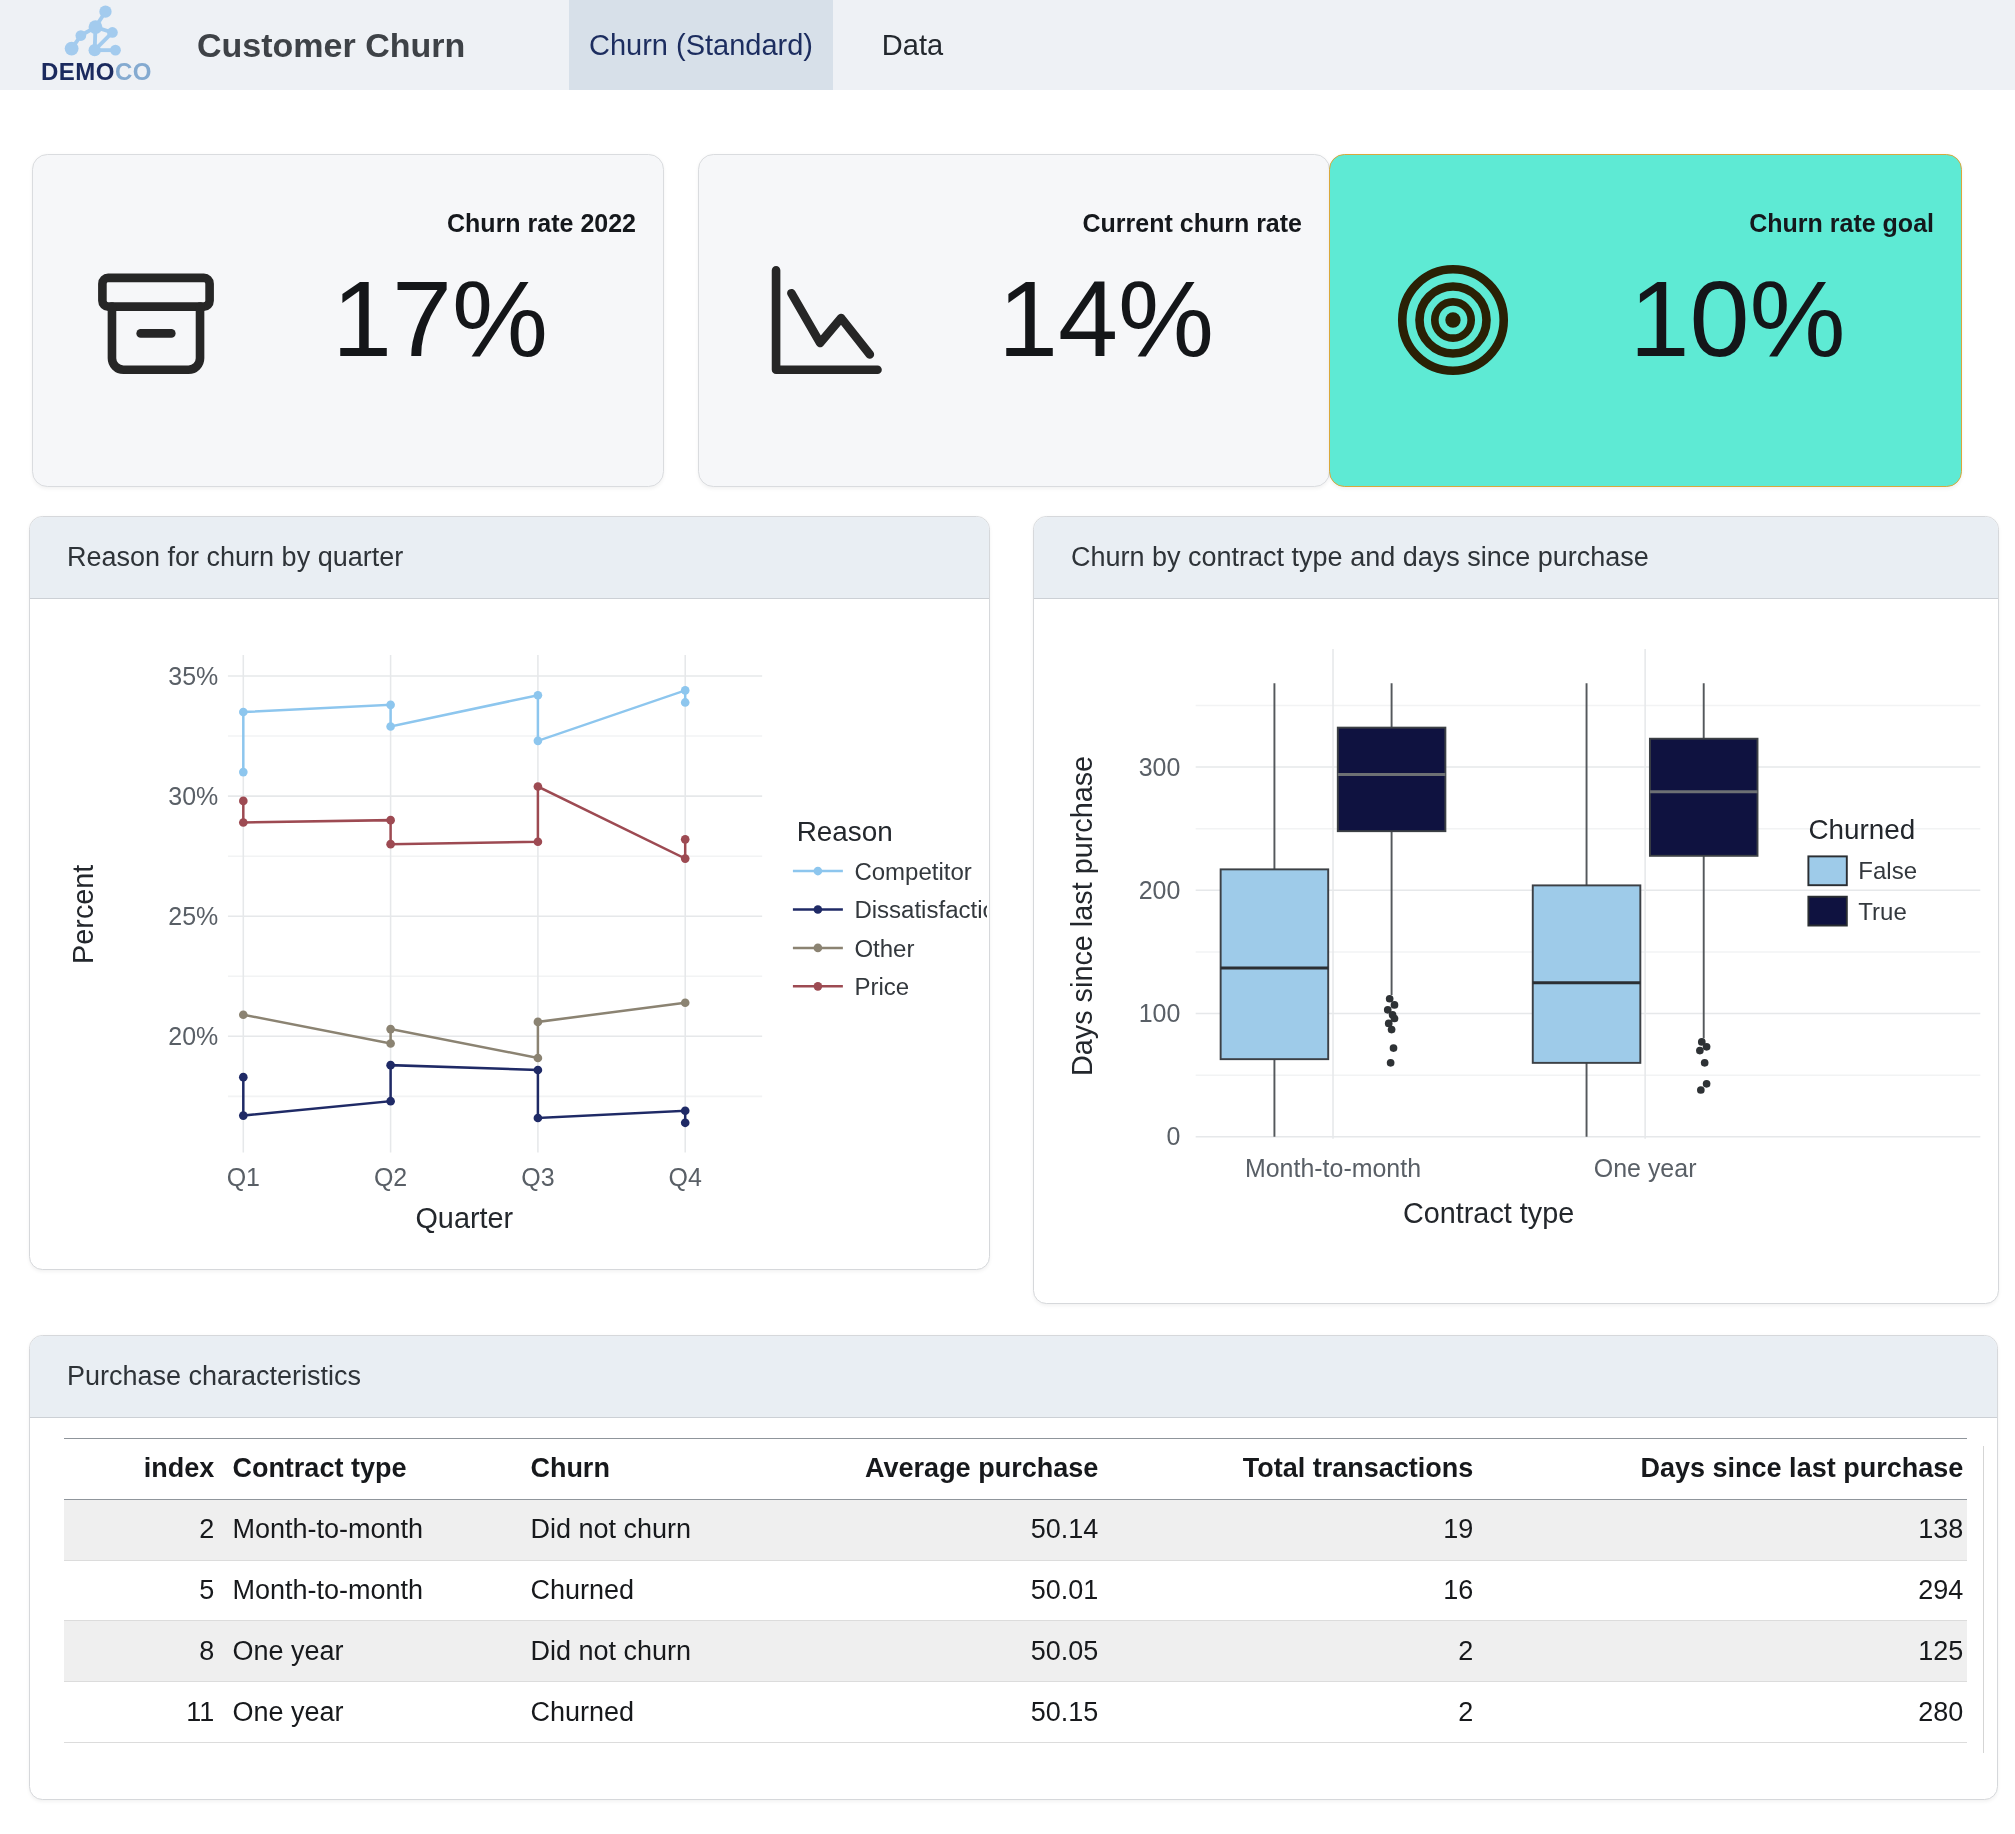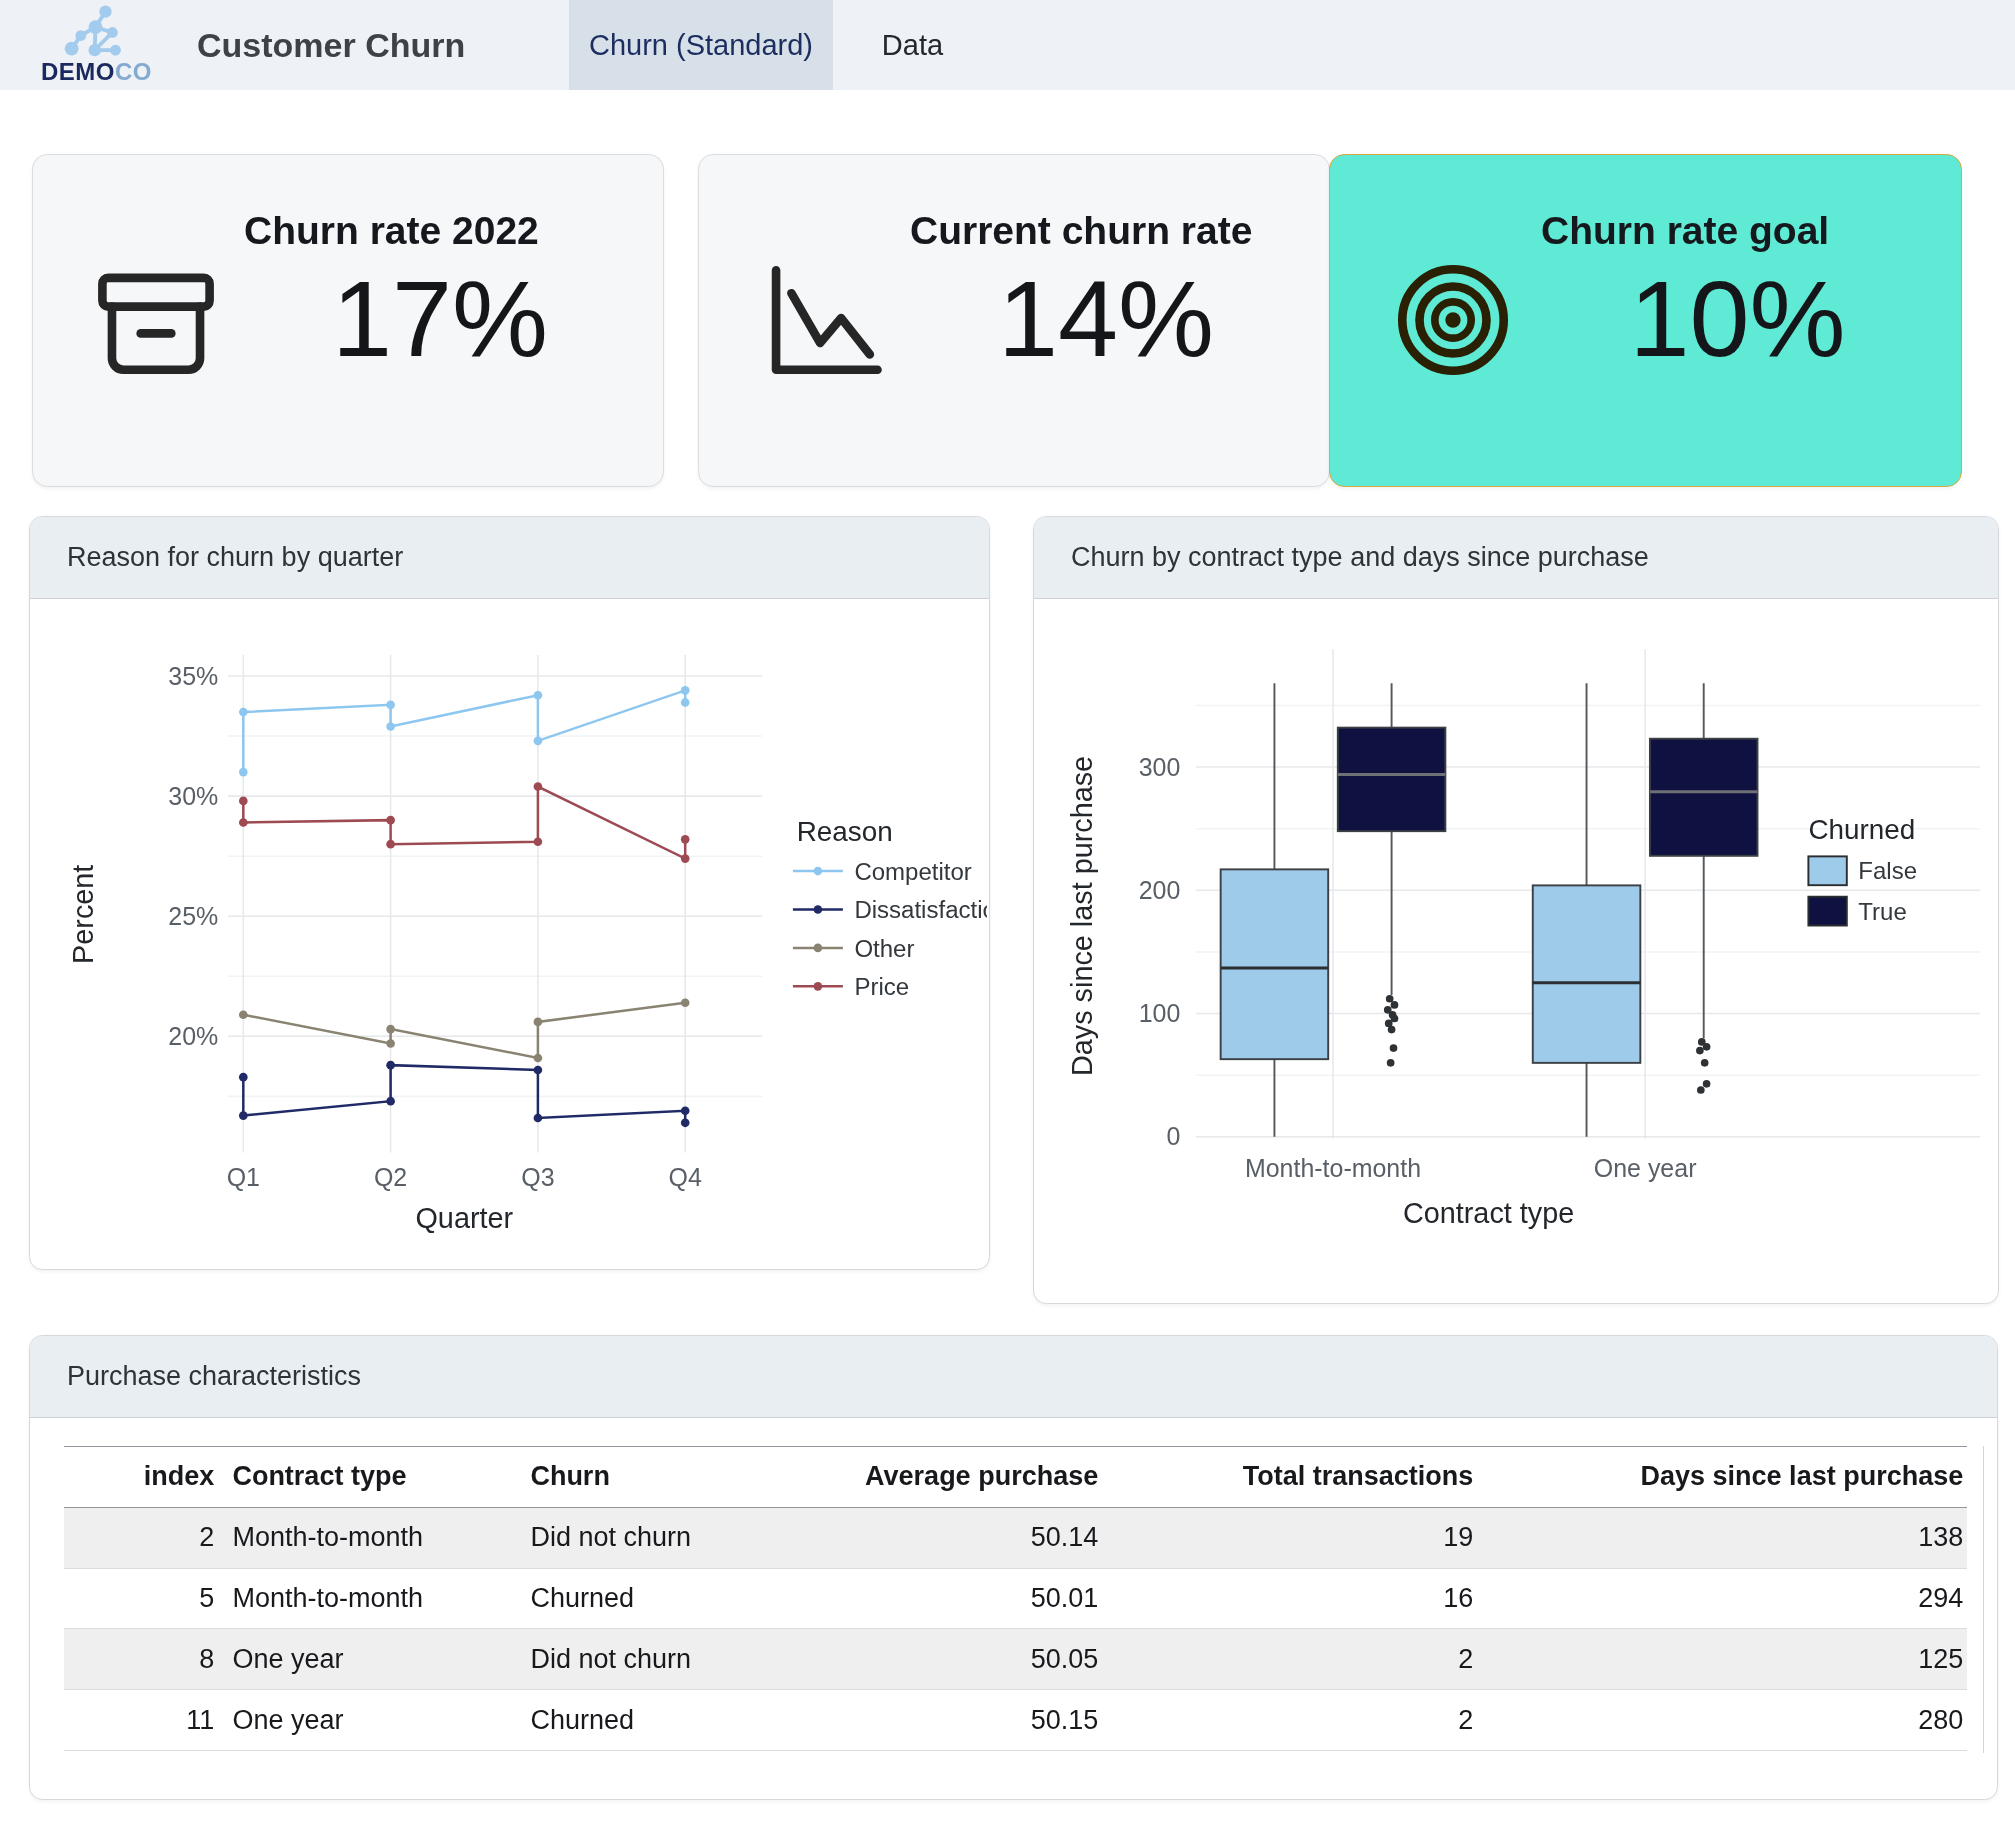"Churn rate 2022" .kpi-title { font-size: 39px -> 25px; text-align: left -> right }
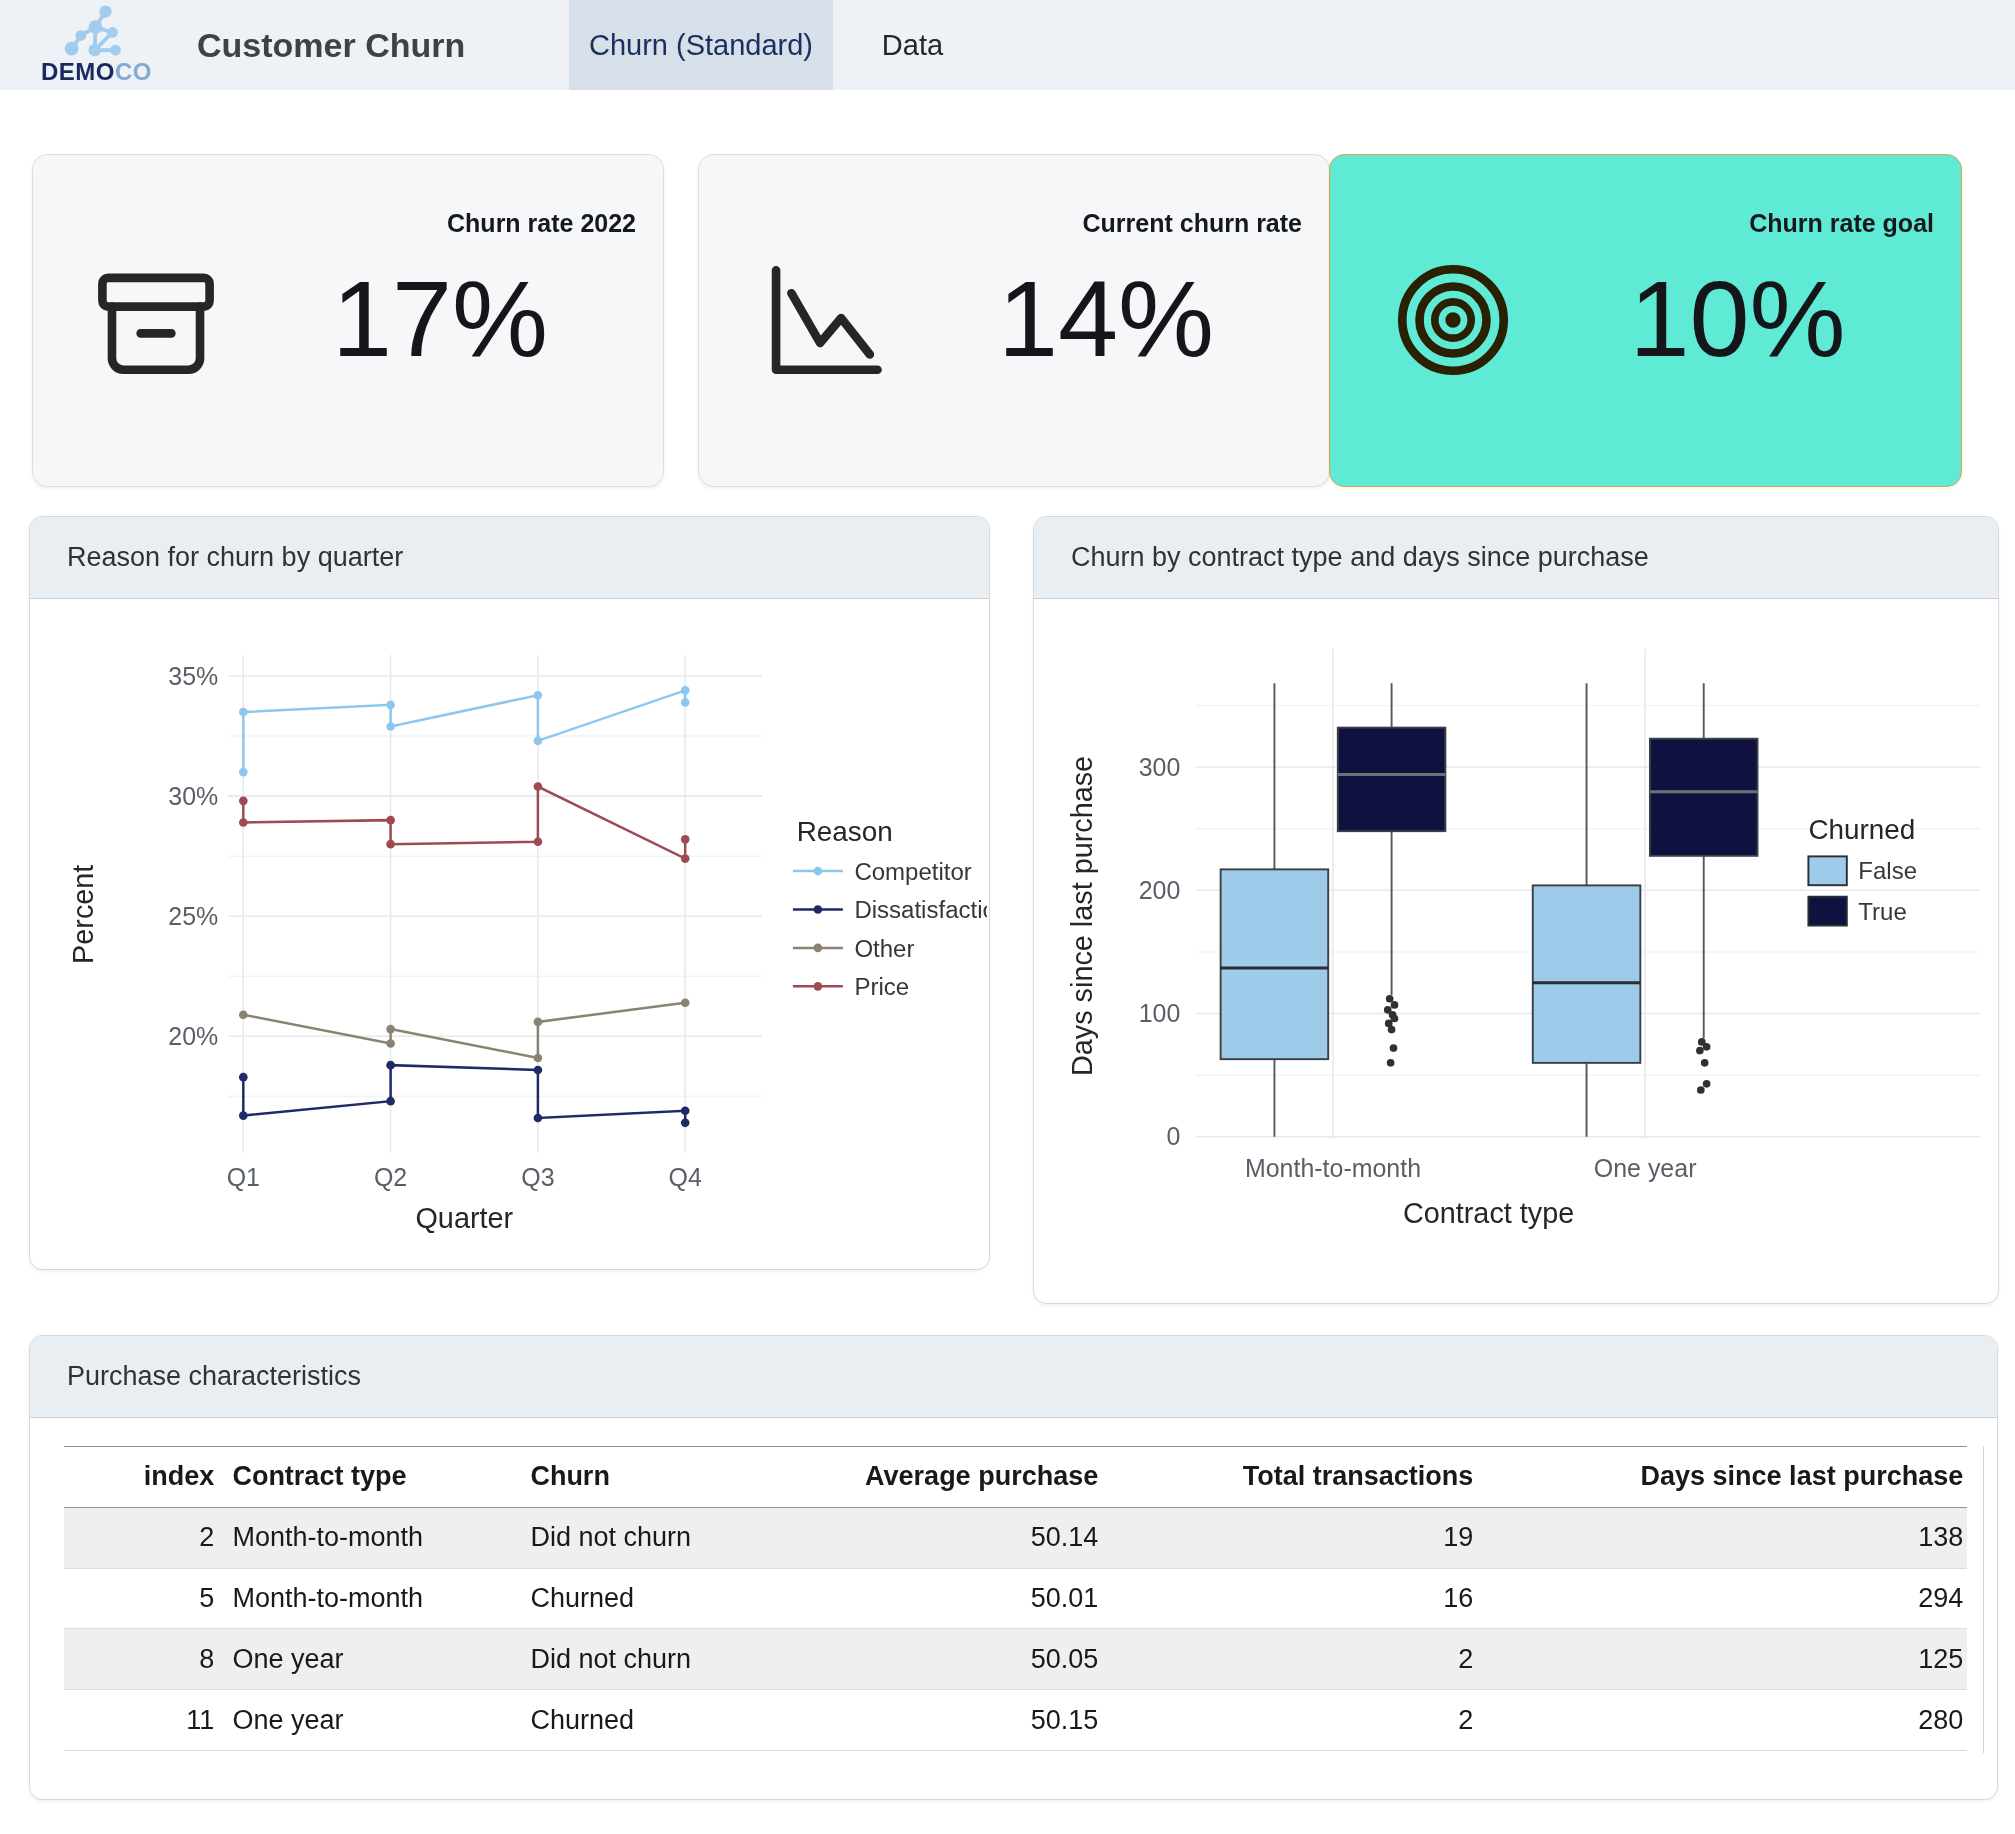"index" .table-wrap { top: 110px -> 102px }
